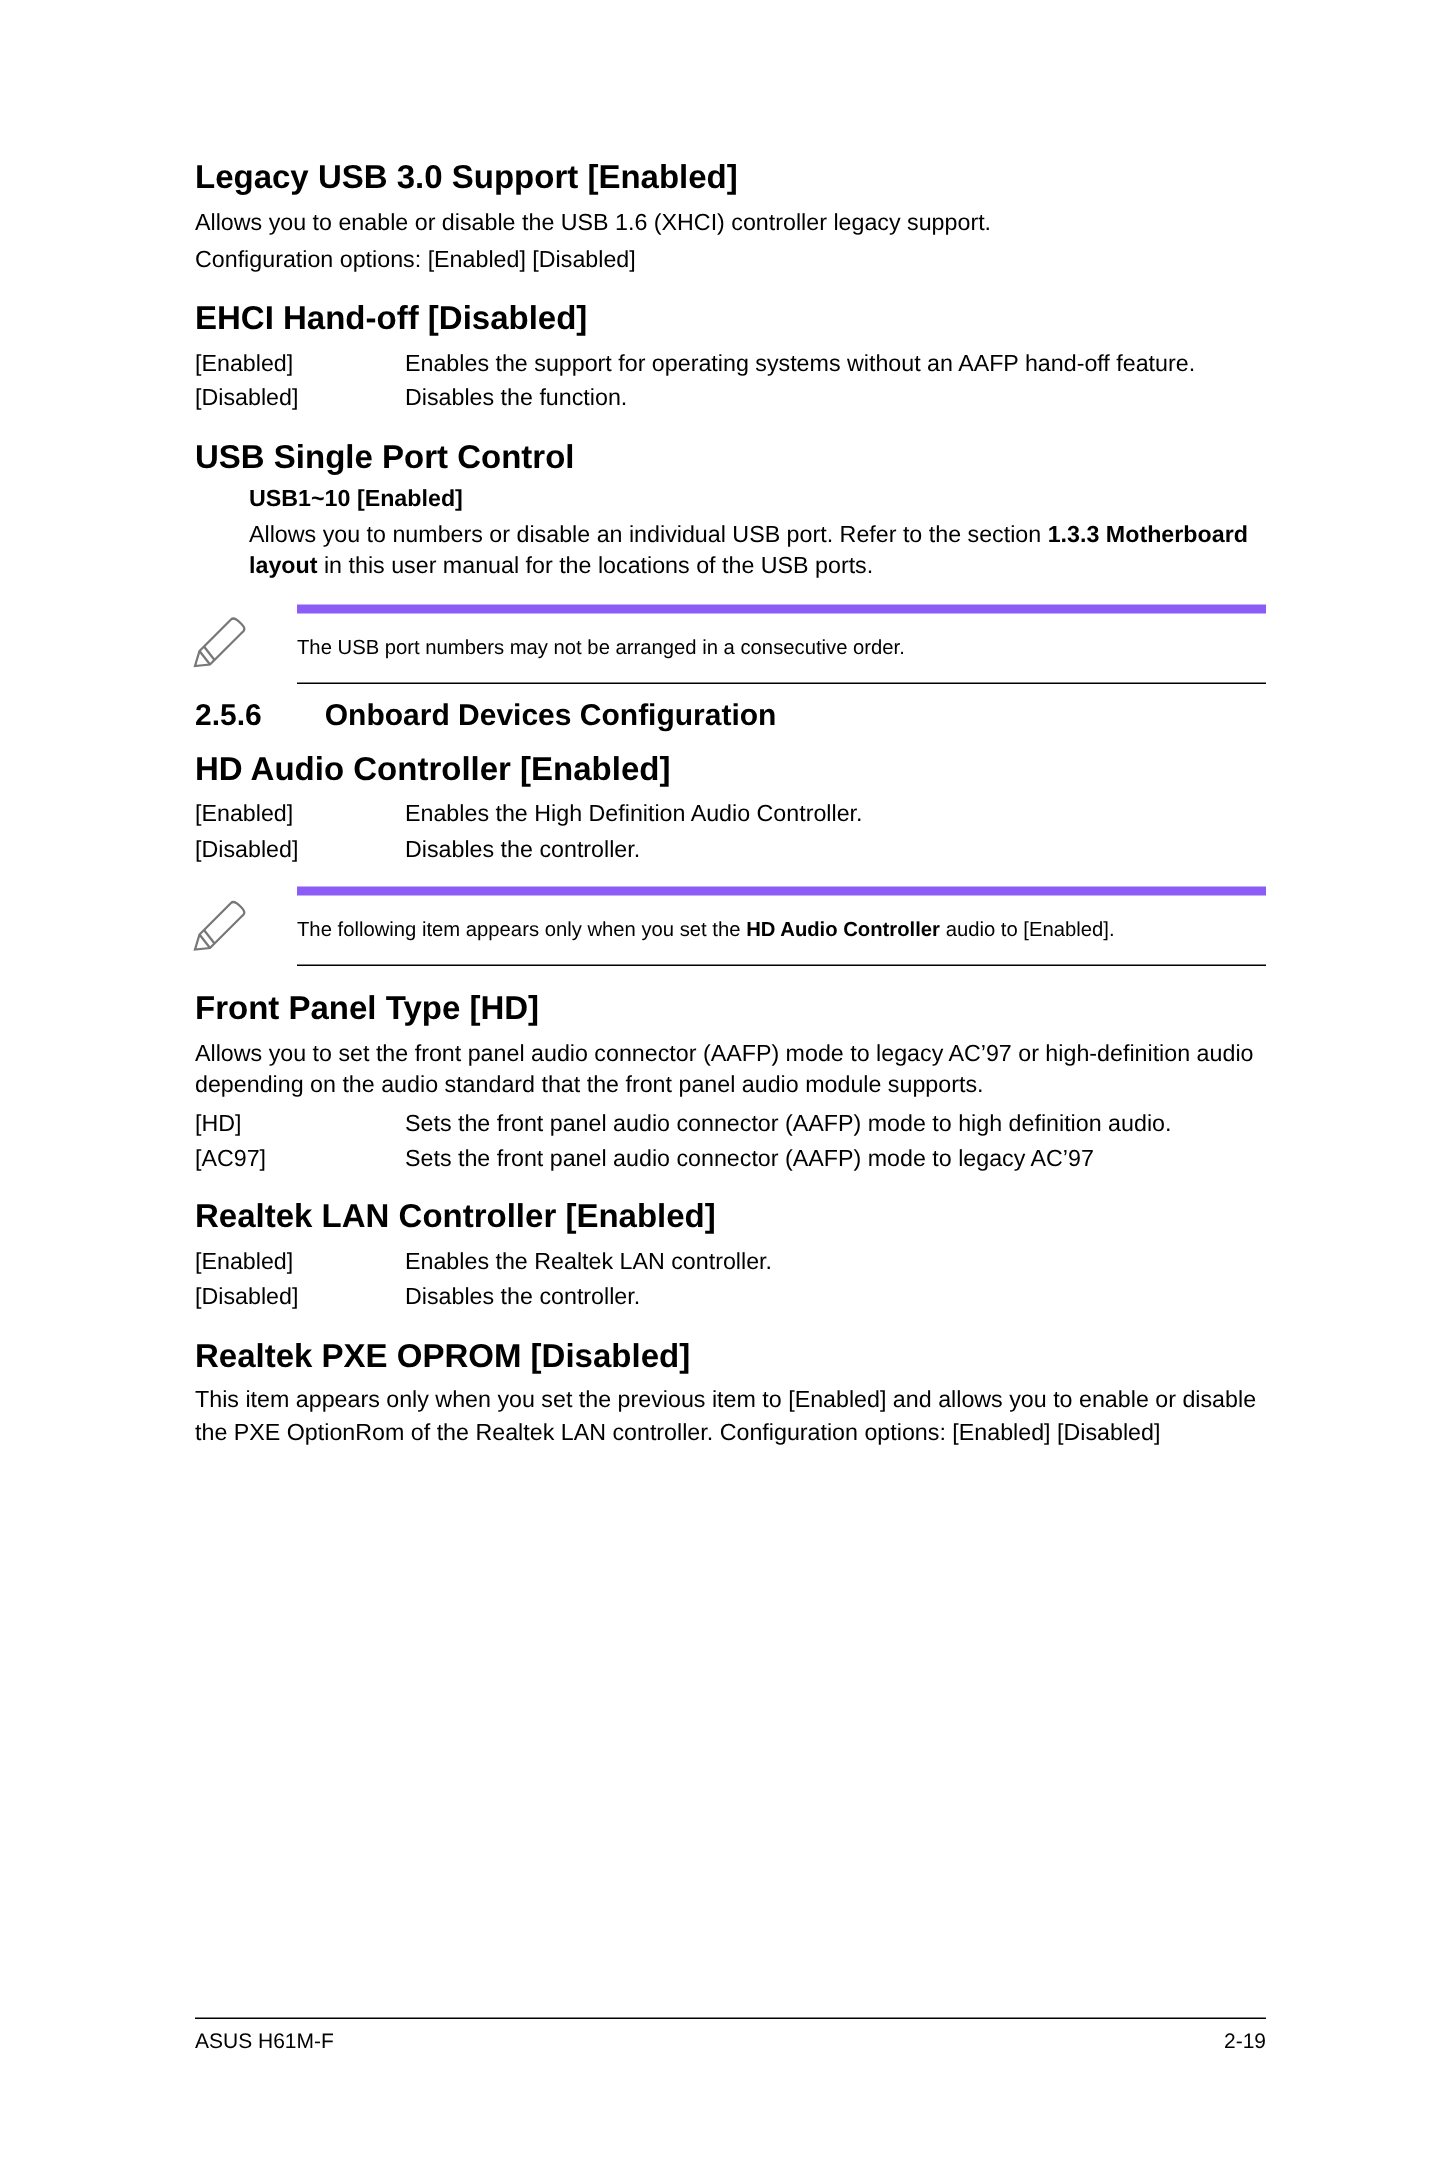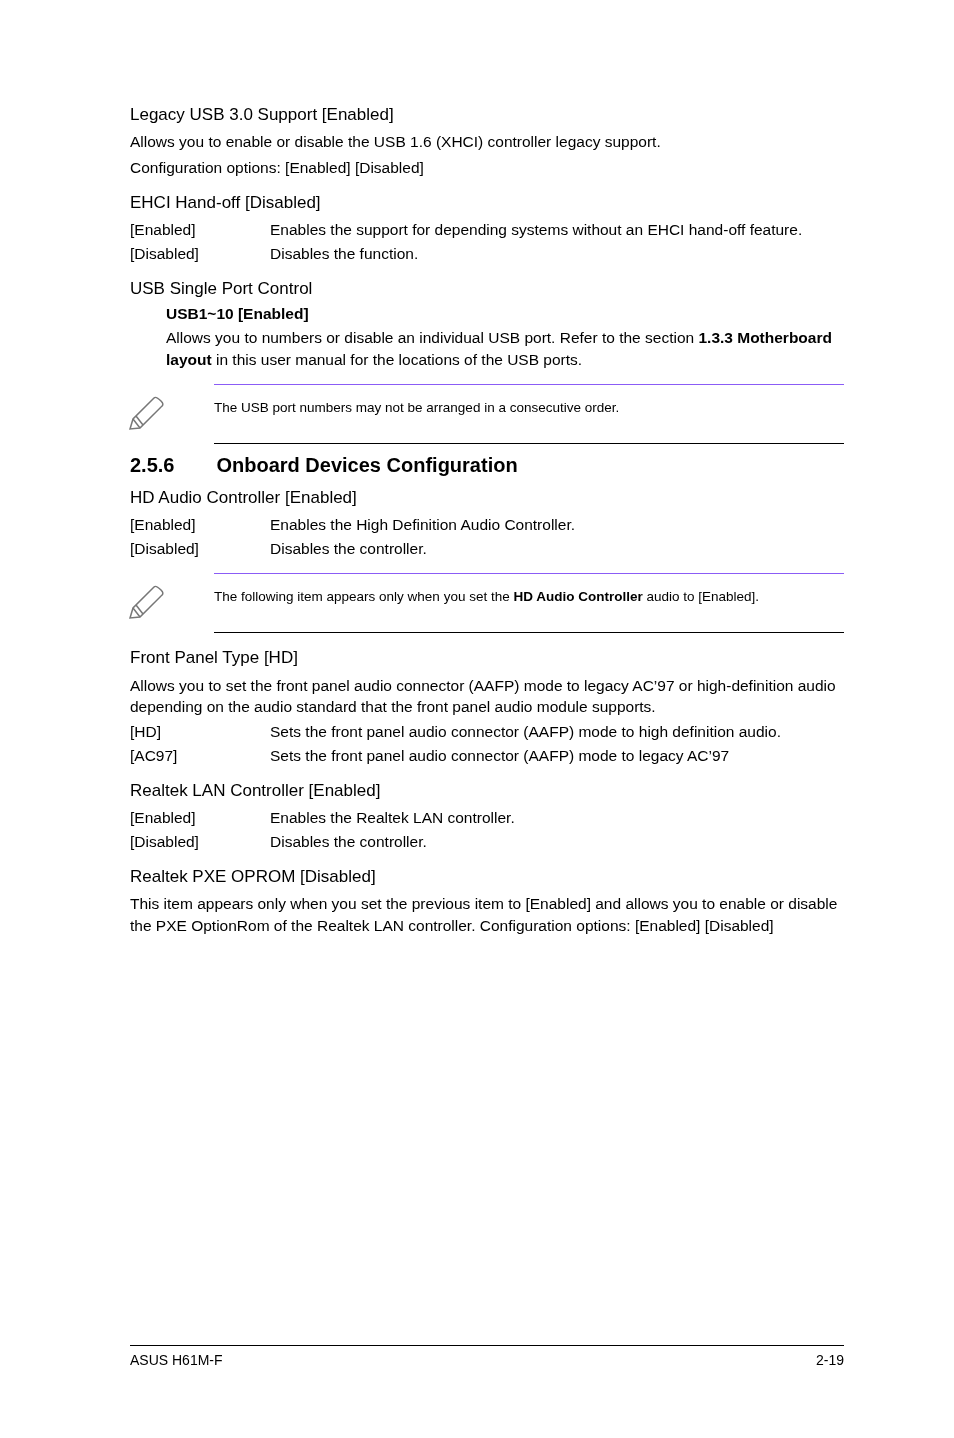"Legacy USB 3.0 Support [Enabled]" .h3 { font-size: 17px -> 22px; font-weight: normal -> bold }
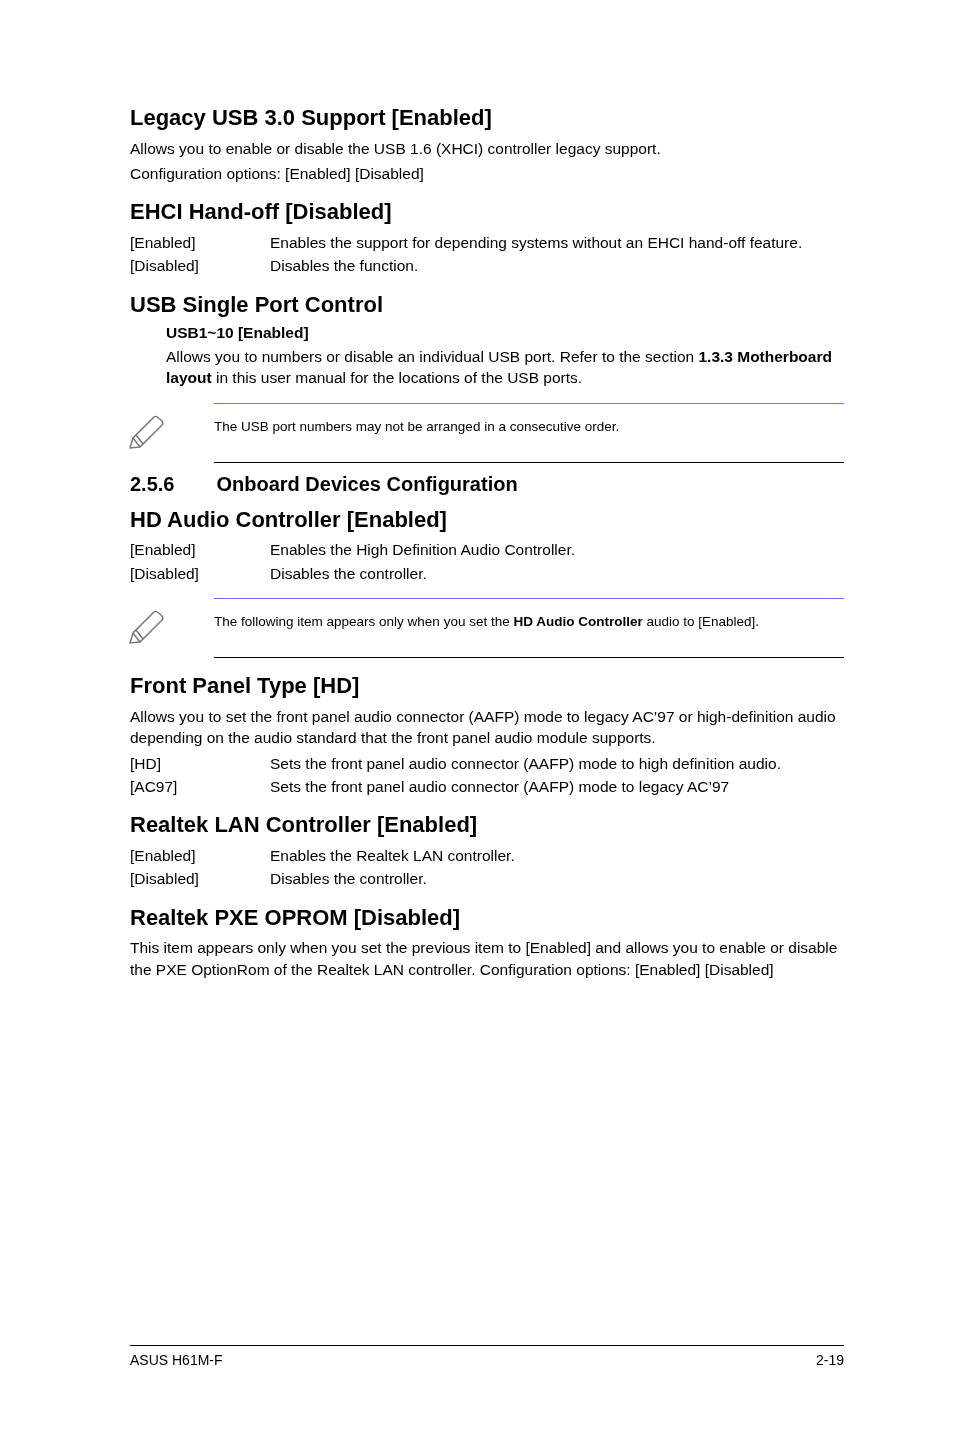"Enables the support for depending" div.opt-text { text: depending systems without an EHCI -> operating systems without an AAFP }
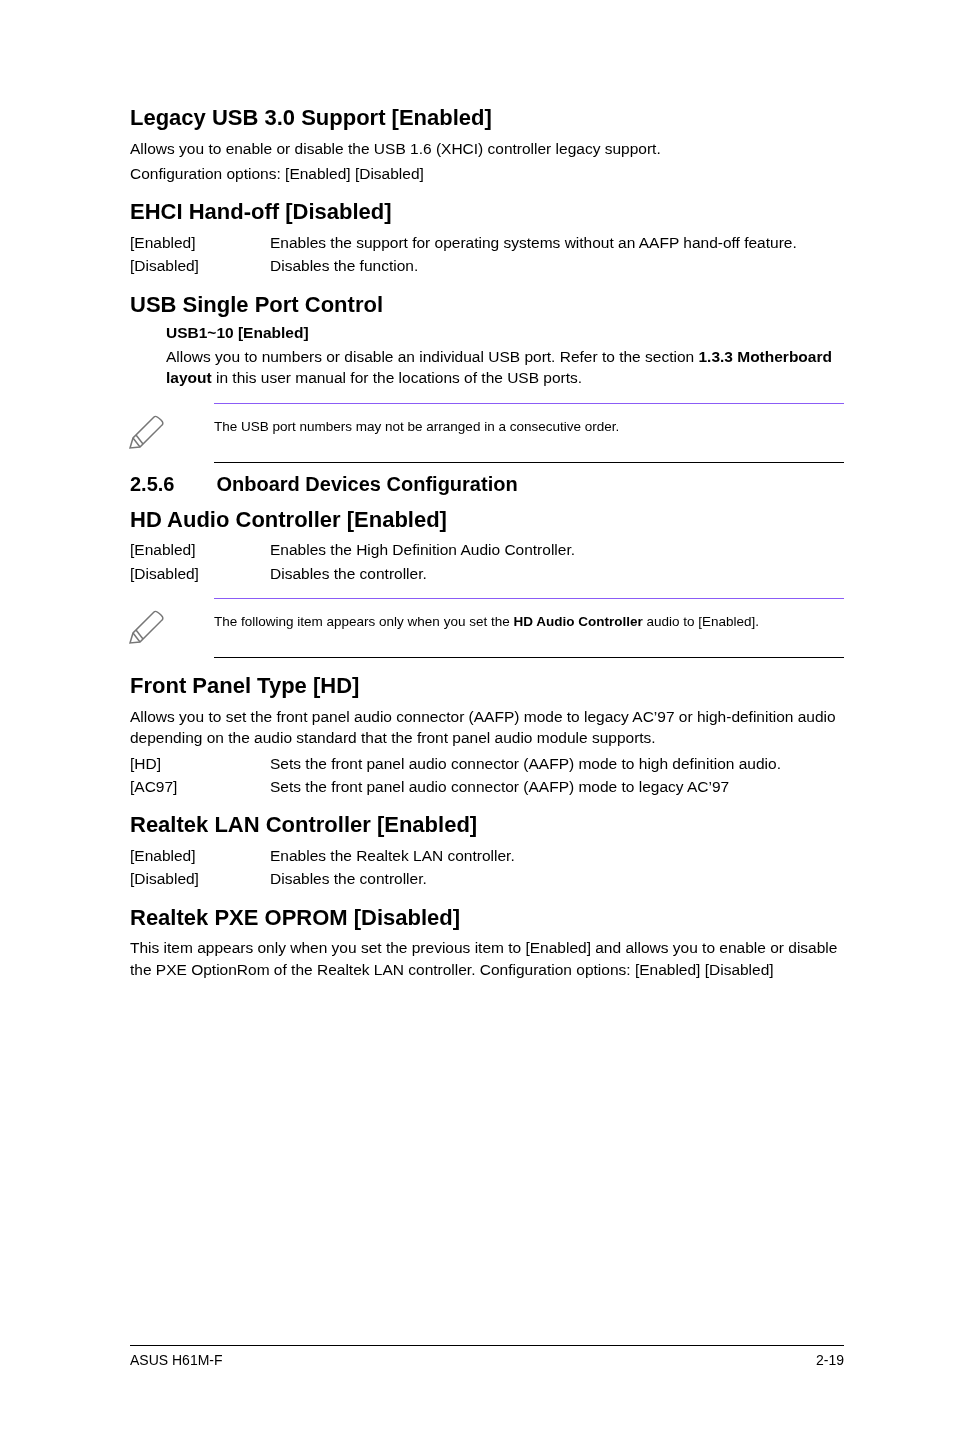"The USB port numbers may" .note-content { border-top: 1px solid #8b5cf6 -> 6px solid #8b5cf6; margin-left: 16px -> none; padding: 14px 0 26px 0 -> 14px 0 14px 0 }
